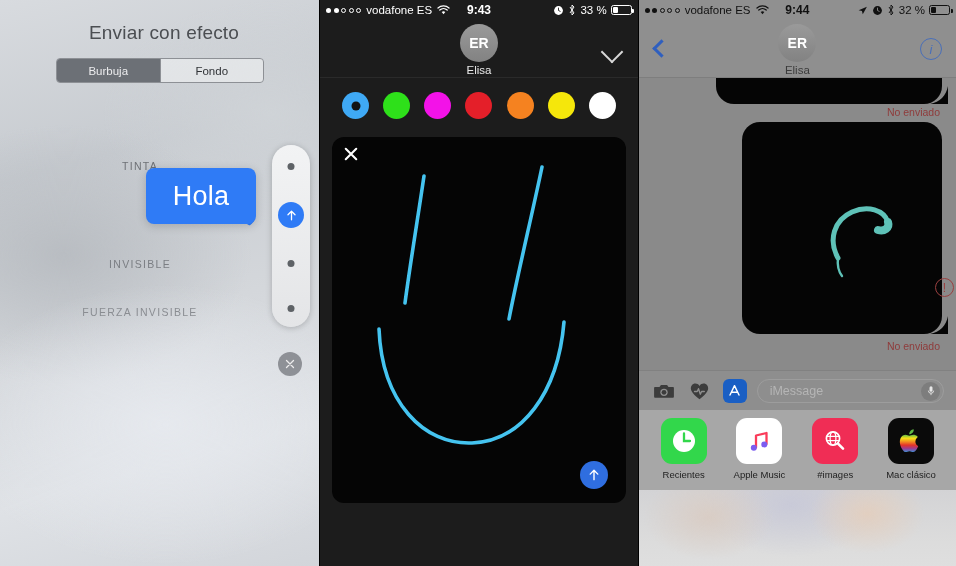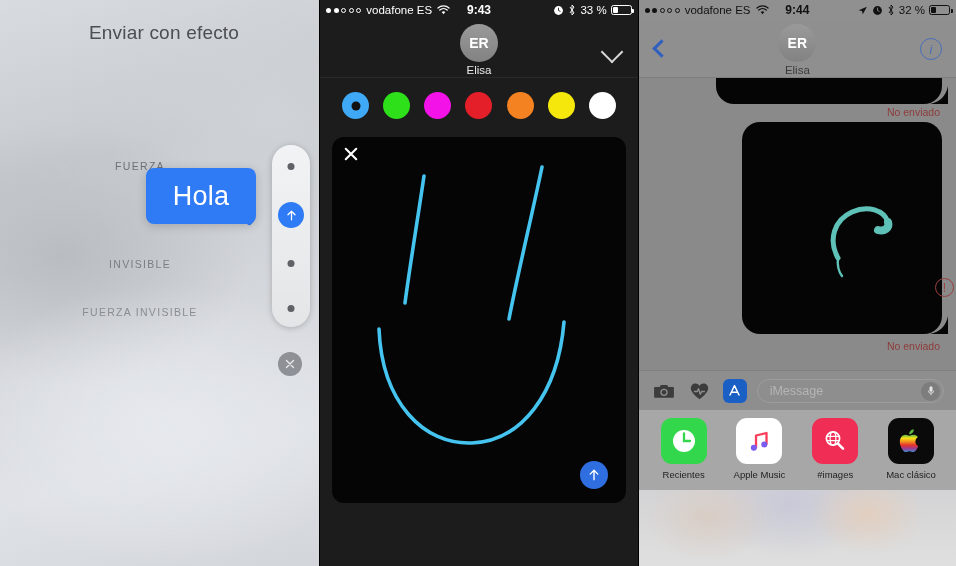"Burbuja" div.seg { html: none -> <div> <div>Burbuja</div> <div>Fondo</div> </div> }
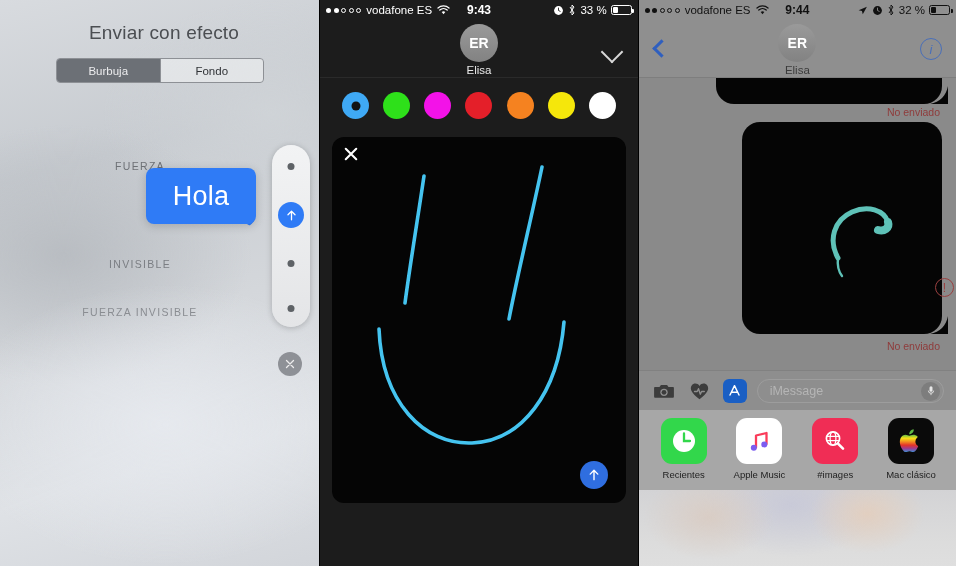"FUERZA" div.fx-label { text: FUERZA -> TINTA }
